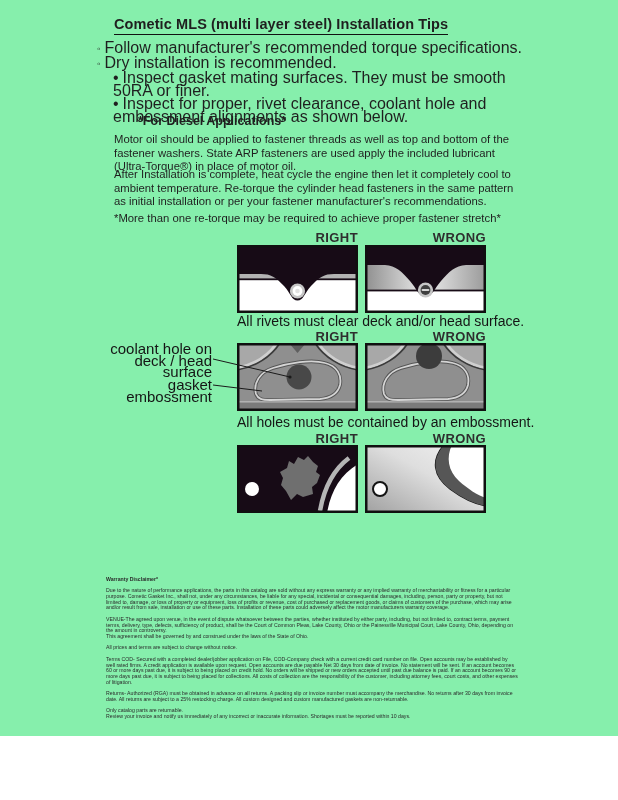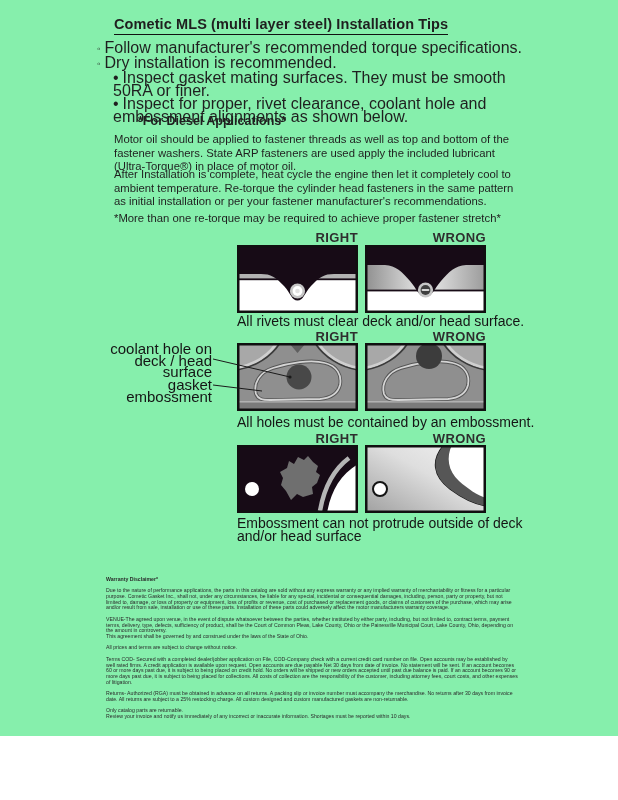"Embossment can not protrude outside" div.caption { html: <div> <div>Embossment can not protrude outside of deck</div> <div>and/or head surface</div> </div> -> none }
